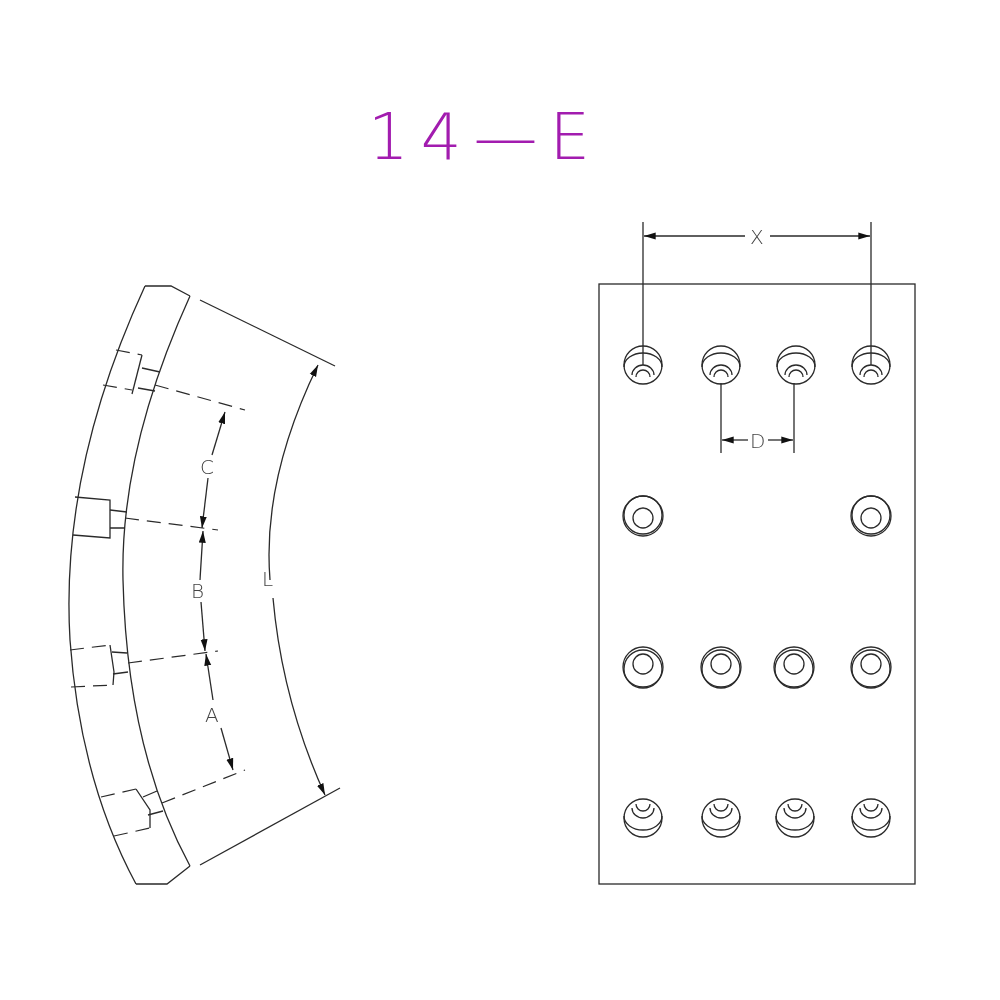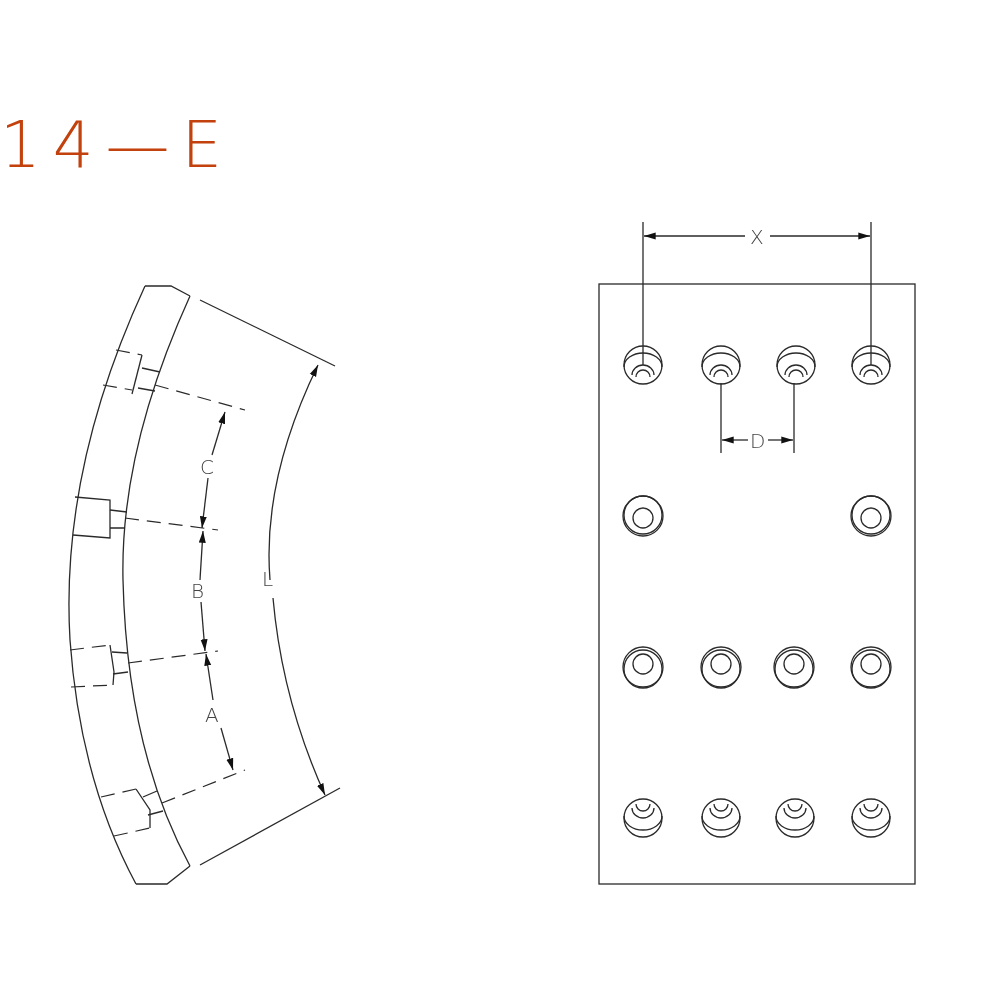"14—E" #title { color: #c2410c -> #a21caf; text-align: left -> center; top: 108px -> 100px }
